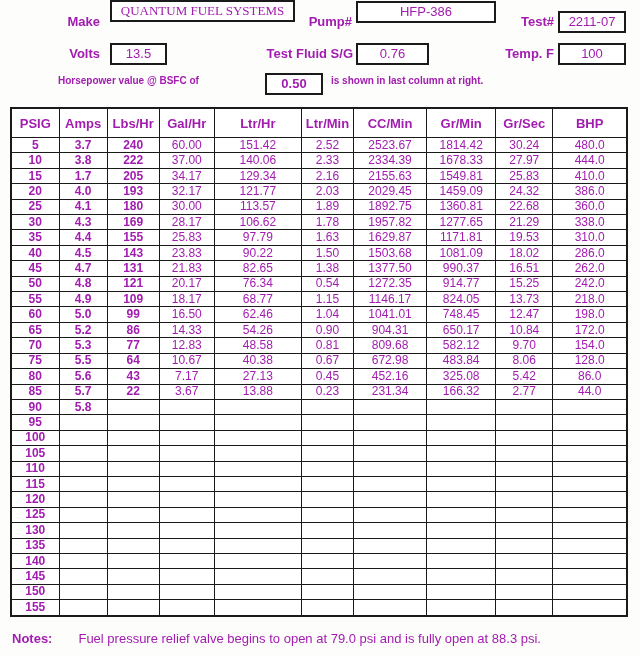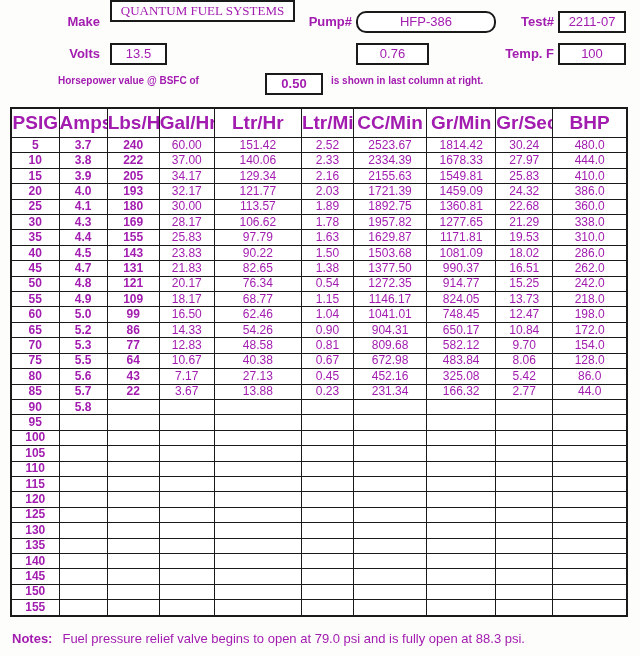"HFP-386" div.box { border-radius: 10px -> none; top: 11px -> 1px }
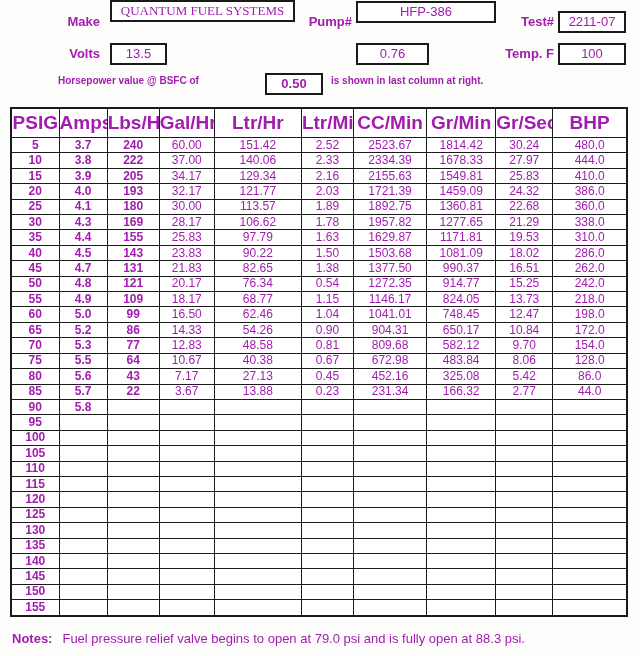"Test Fluid S/G" div.lbl { html: none -> <div>Test Fluid S/G</div> }
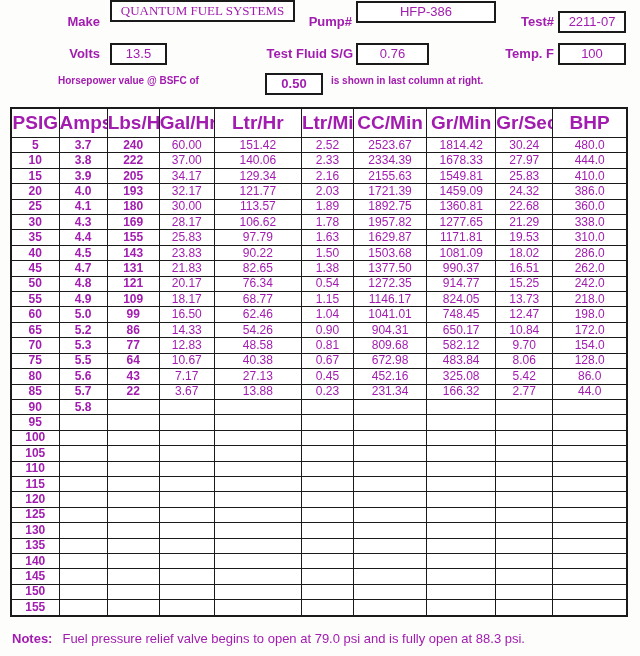"PSIG" table.flow th { font-size: 19px -> 13px }
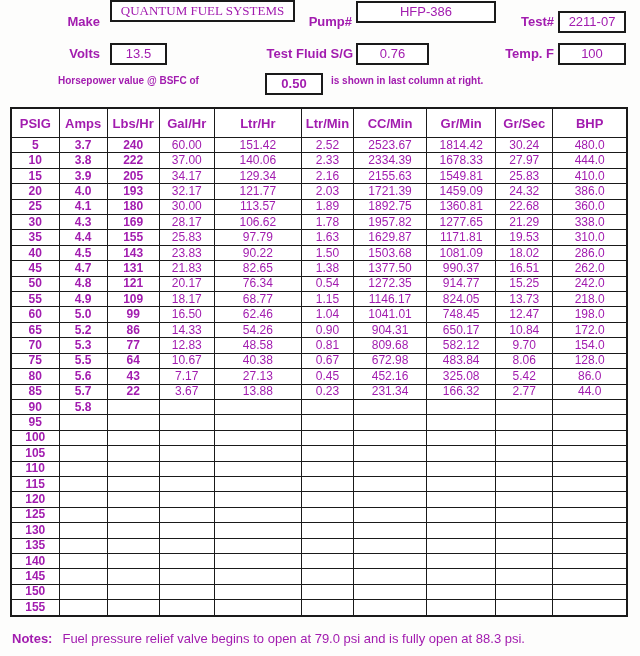"3.9" td { text: 3.9 -> 1.7 }
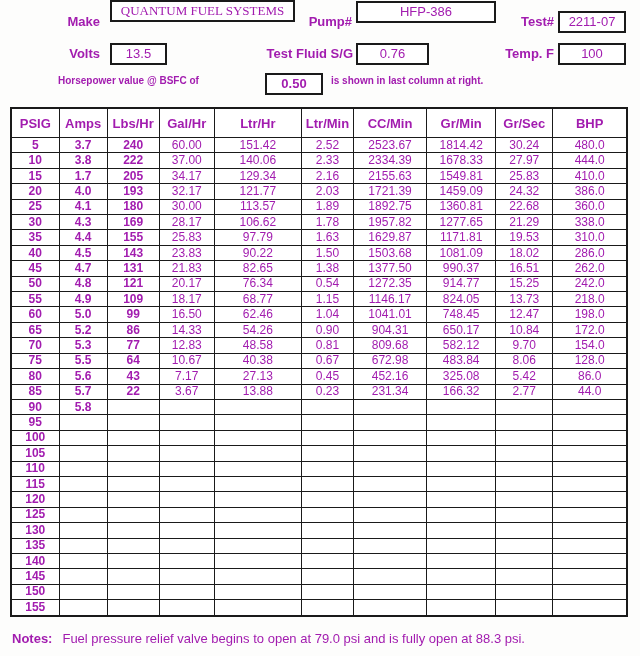"1721.39" td { text: 1721.39 -> 2029.45 }
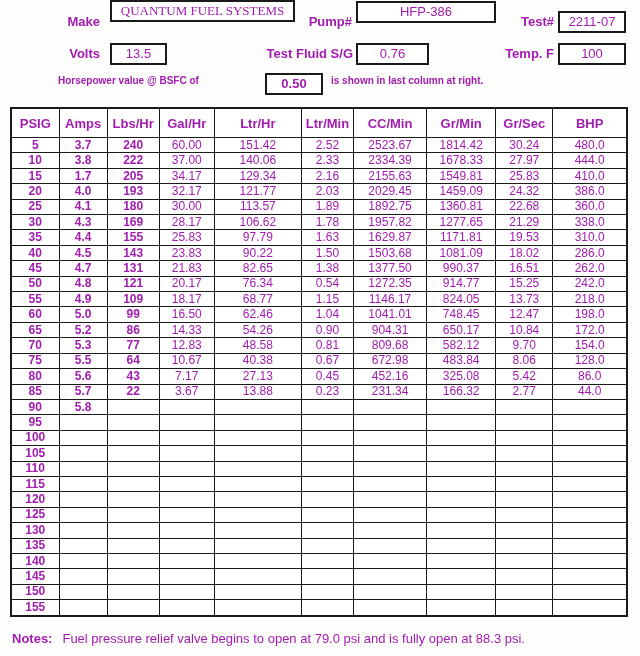"Notes:" .notes b { margin-right: 10px -> 26px }
